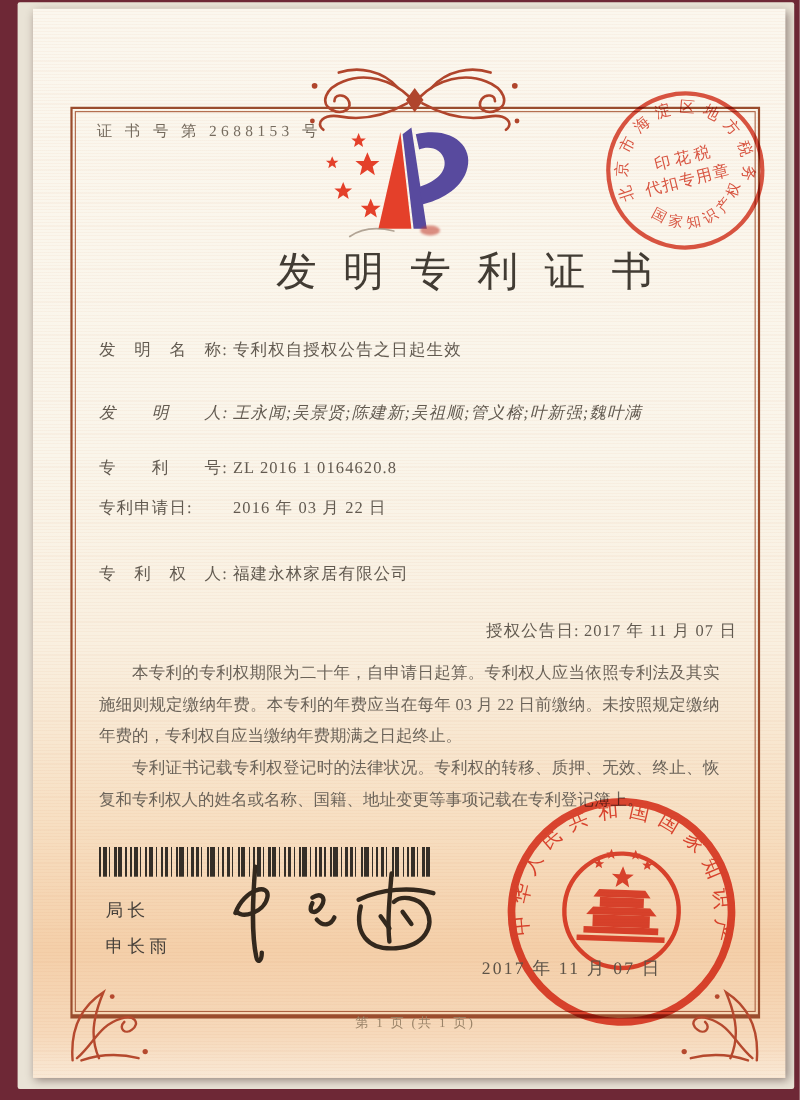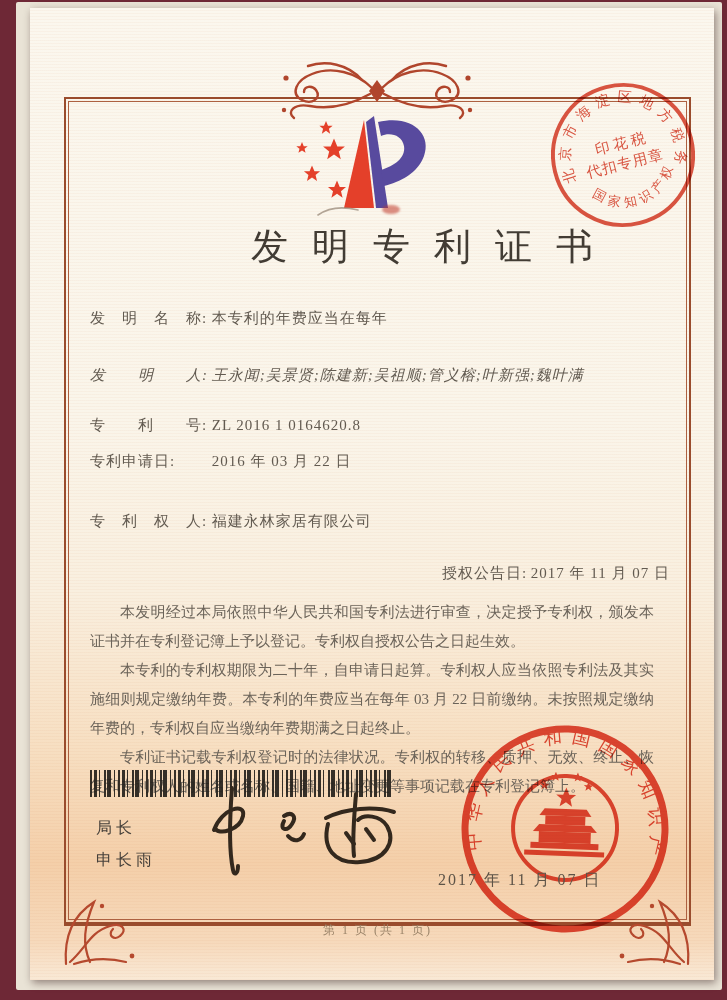"证 书 号 第 2688153" div.cert-no { html: none -> <div>证 书 号 第 2688153 号</div> }
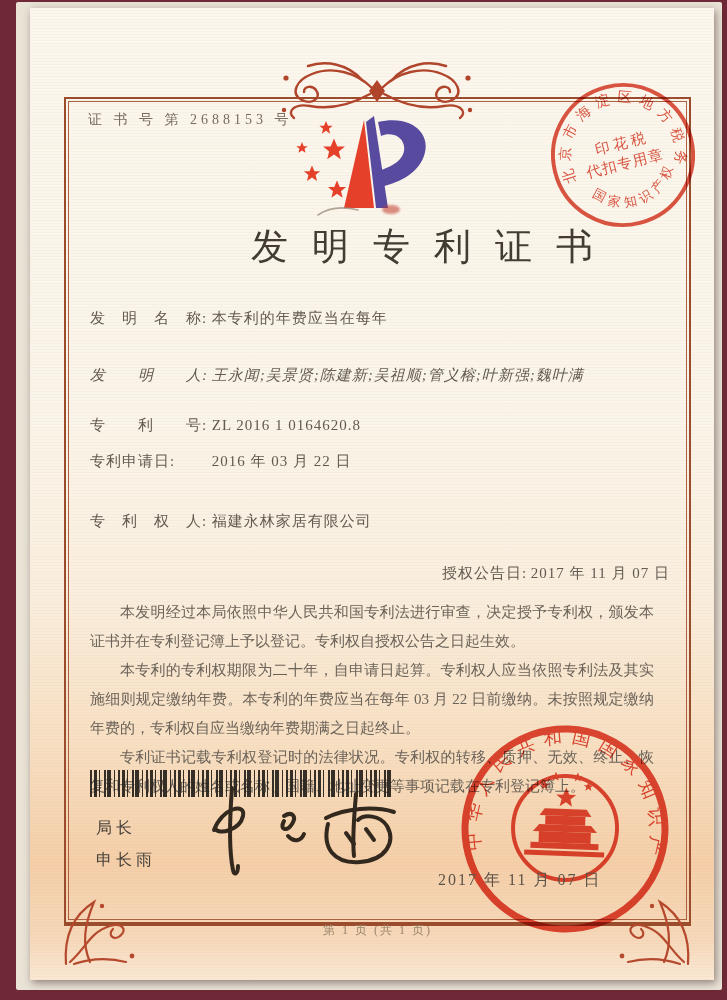"本专利的年费应当在每年" span.val { text: 本专利的年费应当在每年 -> 专利权自授权公告之日起生效 }
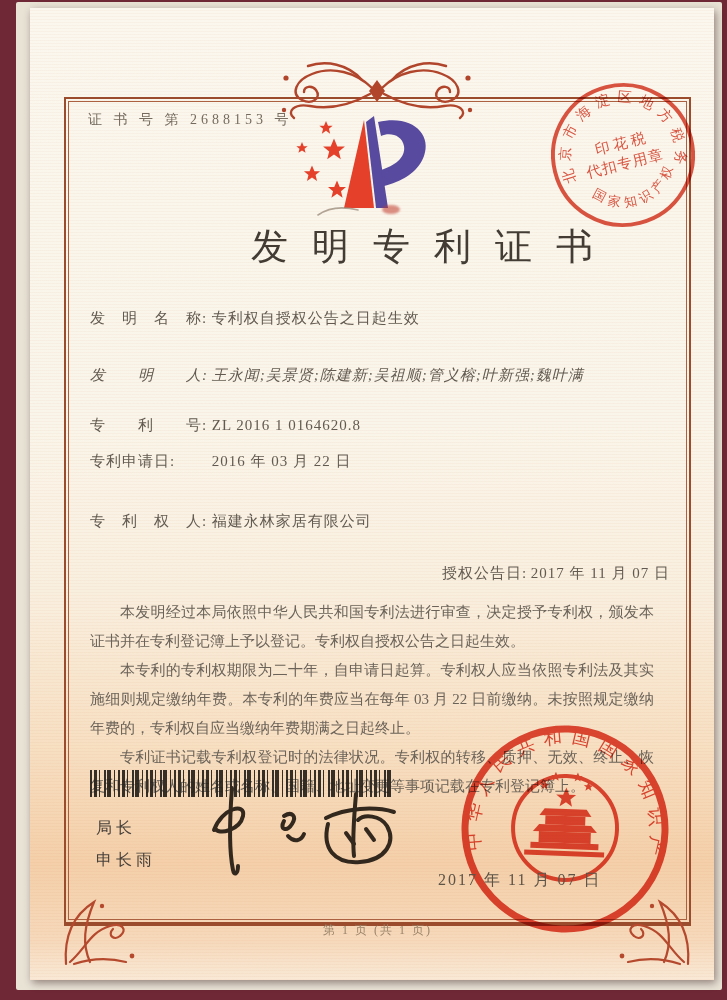"本发明经过本局依照中华人民共和国专利法进行审查，决定授予专利权，颁发本证书并在专" p { html: <p>本发明经过本局依照中华人民共和国专利法进行审查，决定授予专利权，颁发本证书并在专利登记簿上予以登记。专利权自授权公告之日起生效。</p> -> none }
